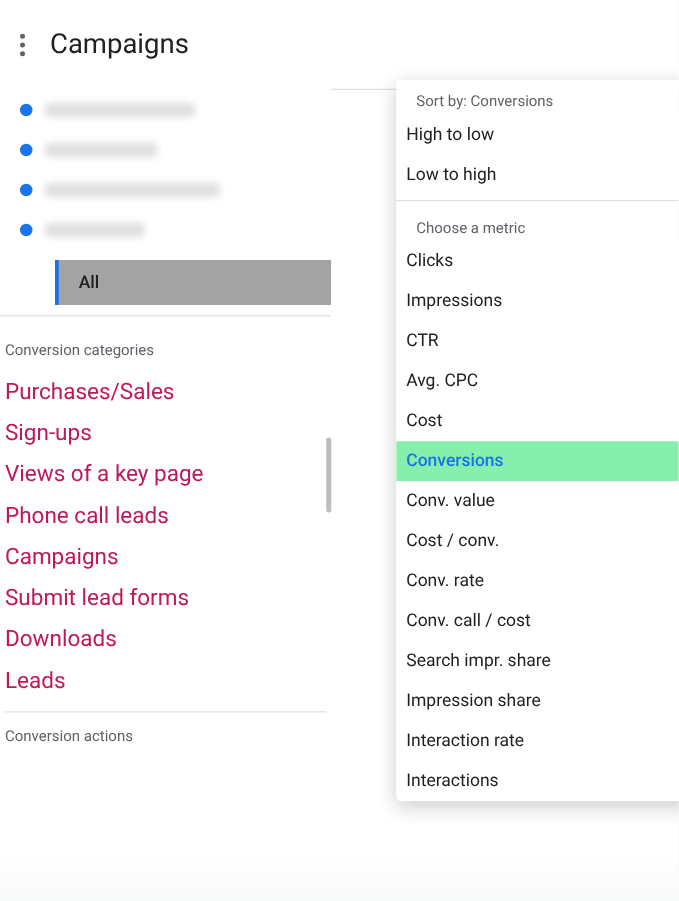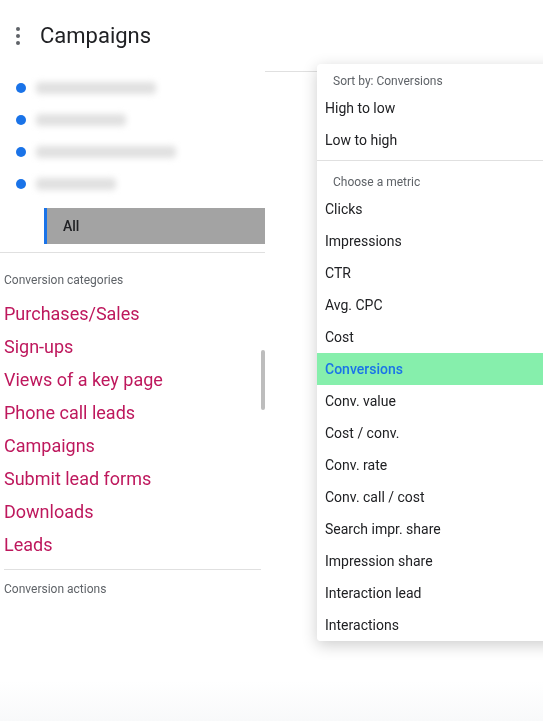"Interaction lead" span { text: lead -> rate }
